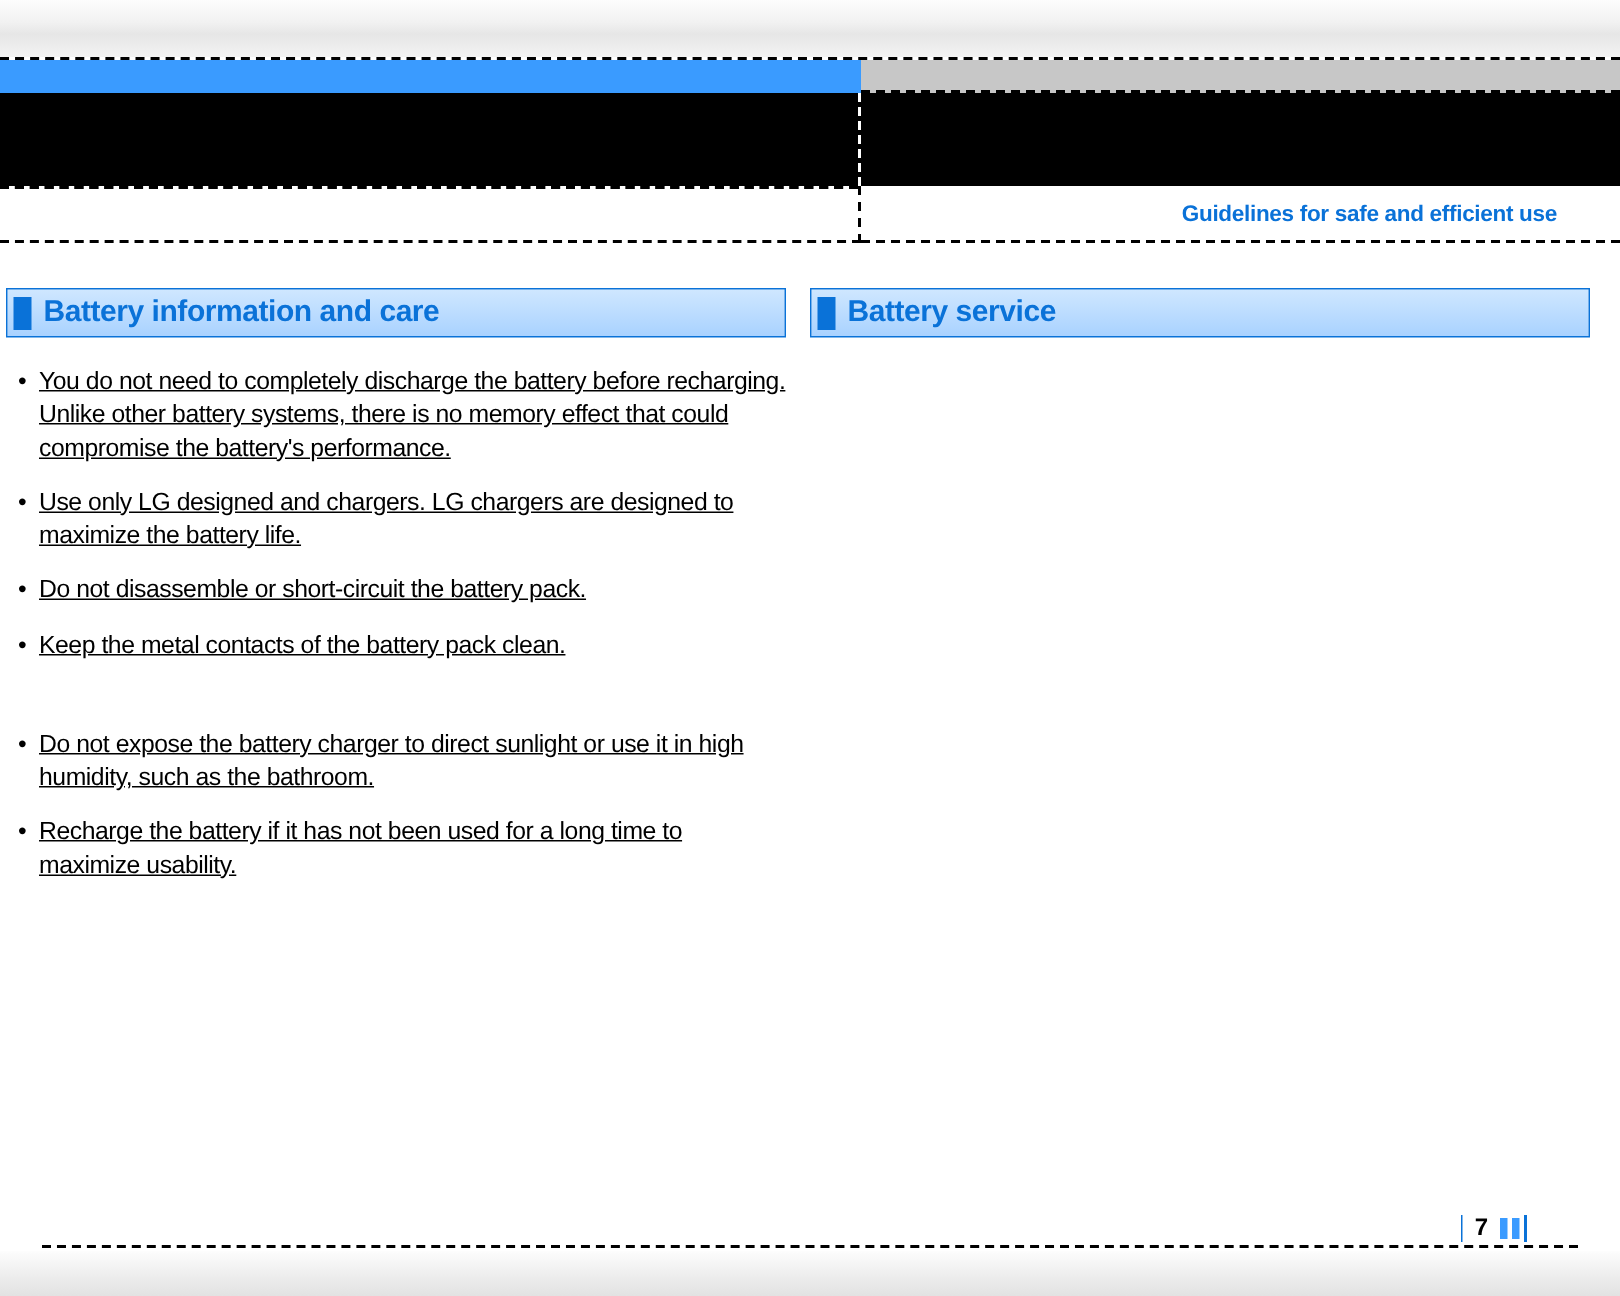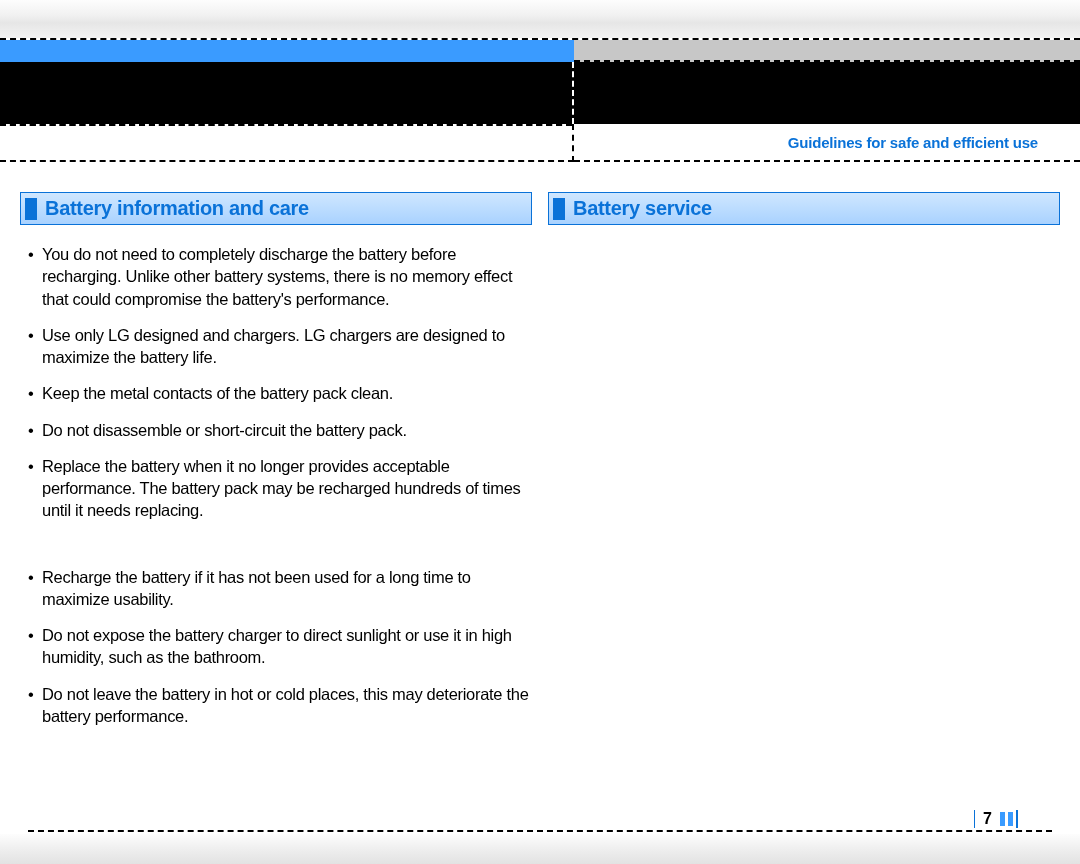"Battery information and care" .content { padding: 30px 20px 0 20px -> 30px 20px 0 4px }
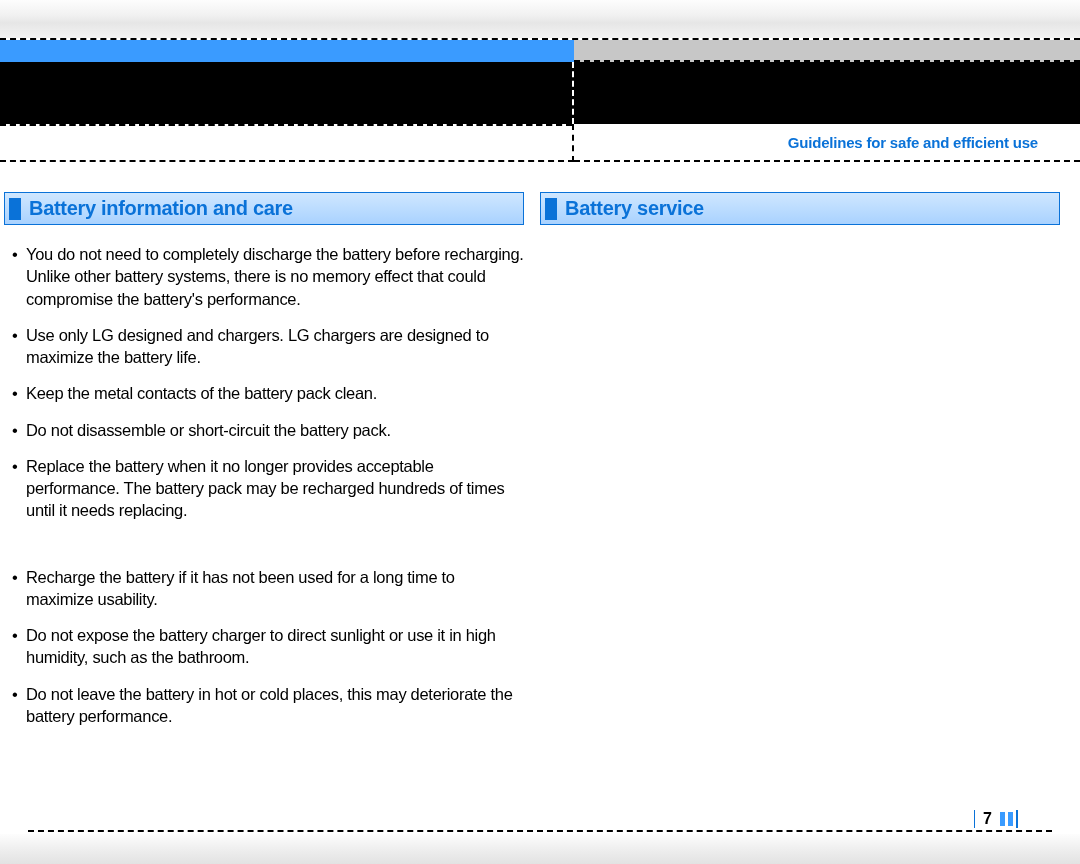"You do not need to" ul.body-list { text-decoration: none -> underline }
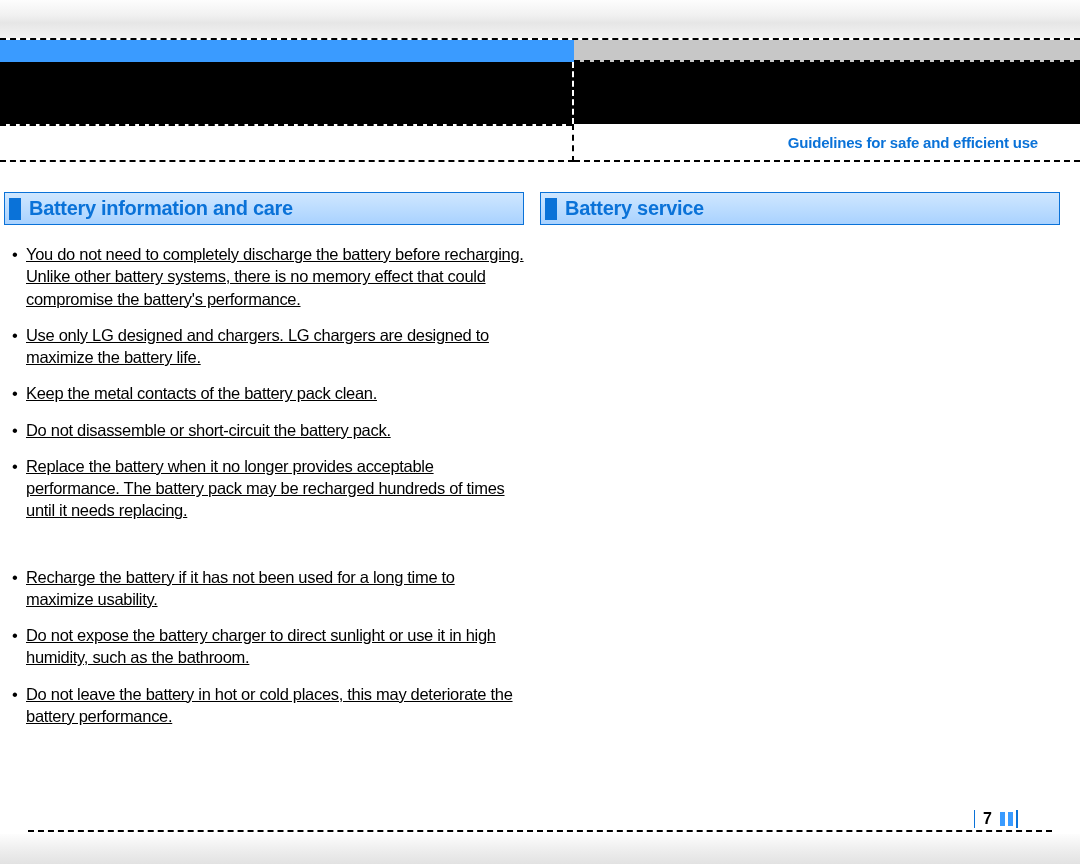"Keep the metal contacts of" li { order: before "Do not disassemble or short-circuit" -> after "Do not disassemble or short-circuit" }
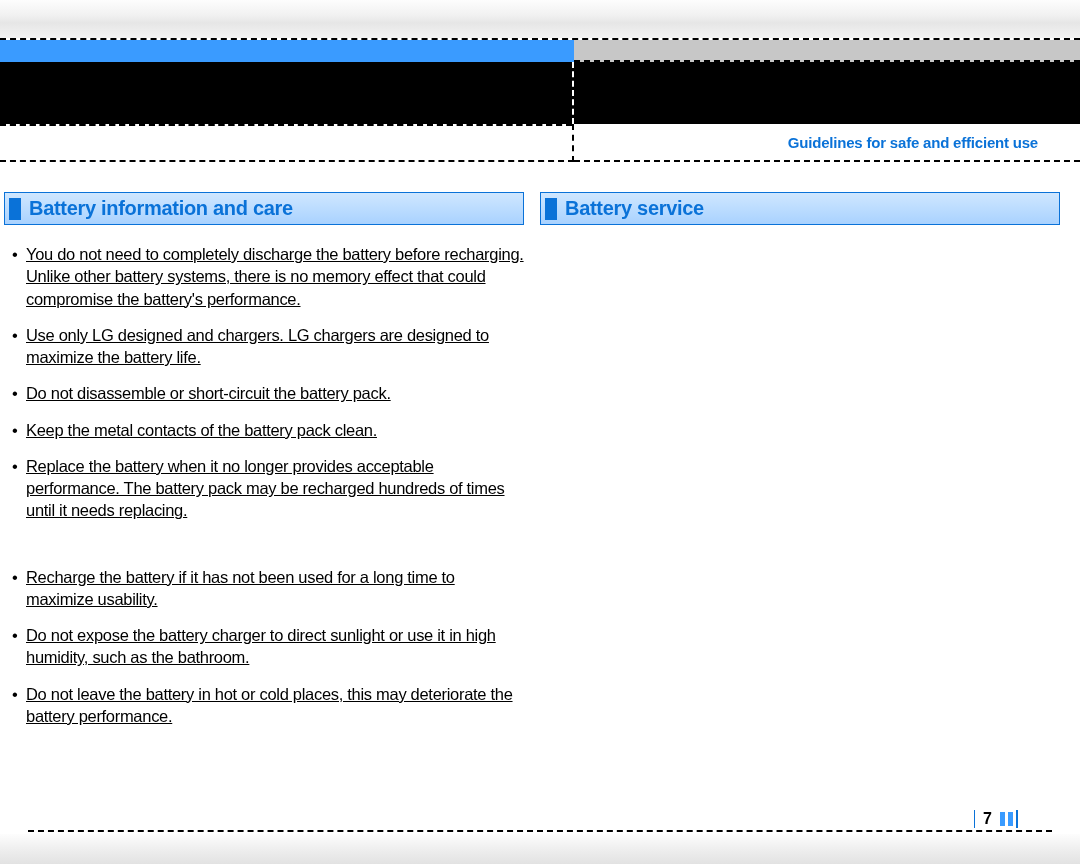"Replace the battery when it" li { html: <li>Replace the battery when it no longer provides acceptable performance. The battery pack may be recharged hundreds of times until it needs replacing.</li> -> none }
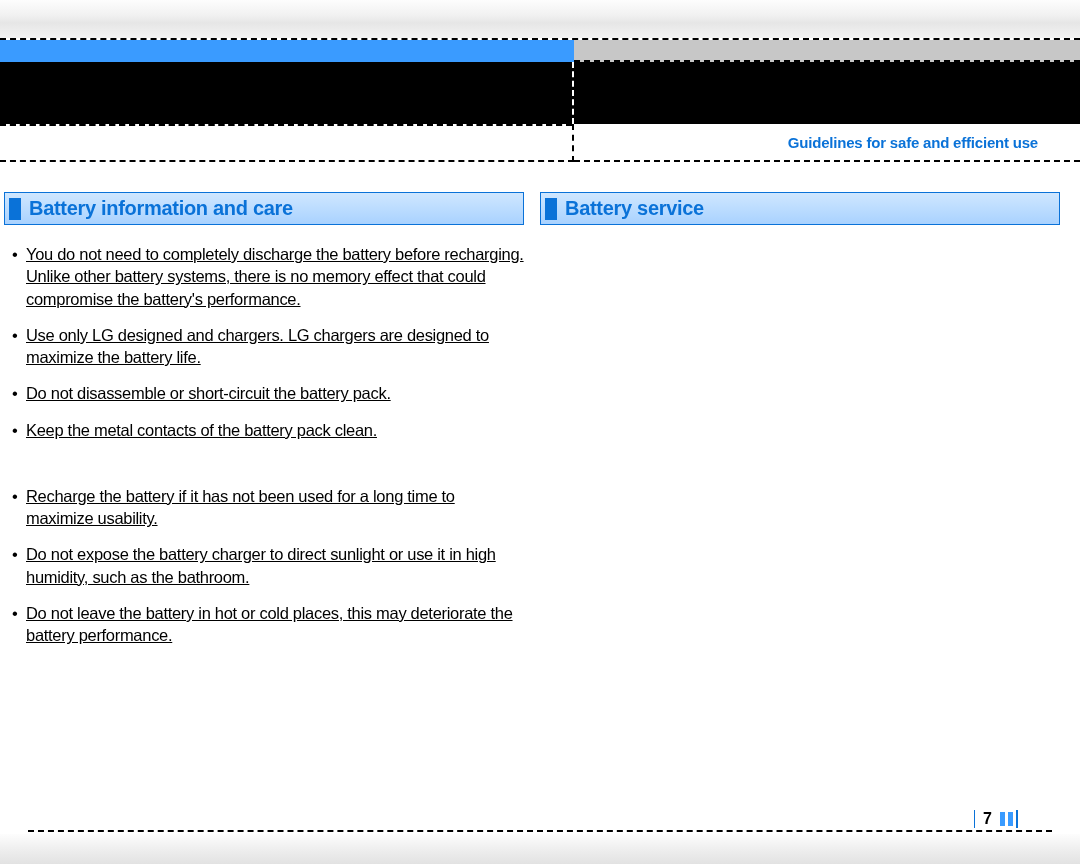"Recharge the battery if it" li { order: before "Do not expose the battery" -> after "Do not expose the battery" }
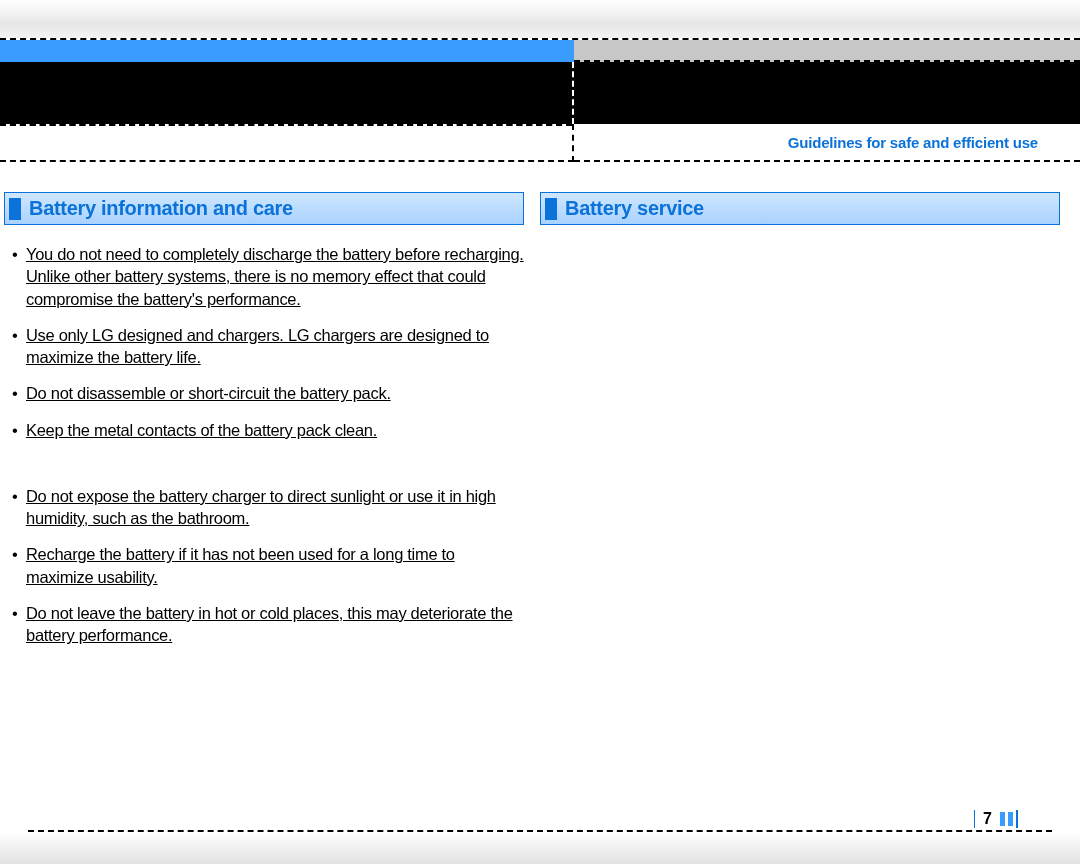"Do not leave the battery" li { html: <li>Do not leave the battery in hot or cold places, this may deteriorate the battery performance.</li> -> none }
